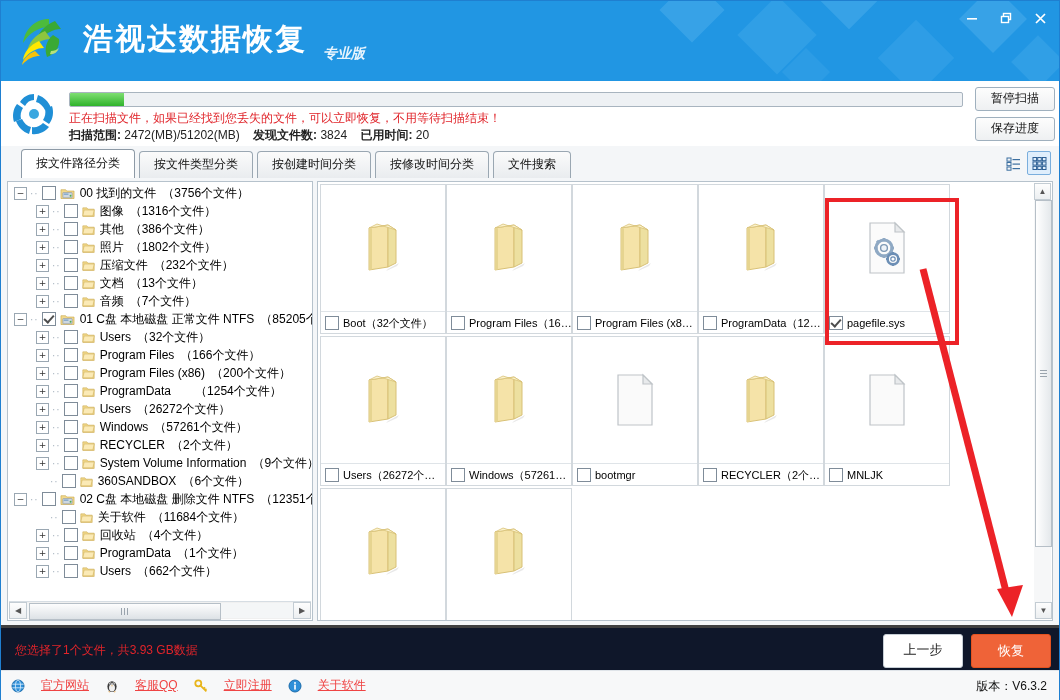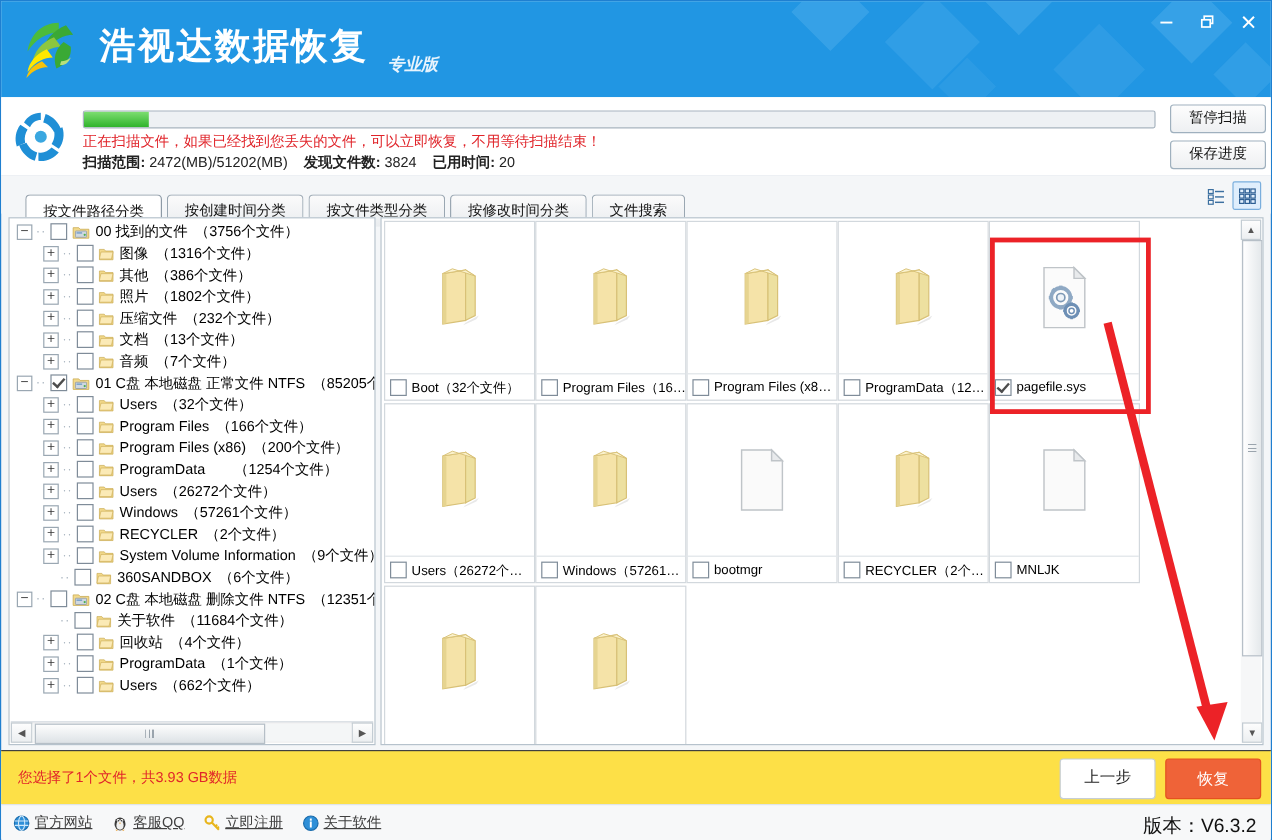"按文件路径分类" .tabs { align-items: none -> flex-end; top: 16px -> 3px }
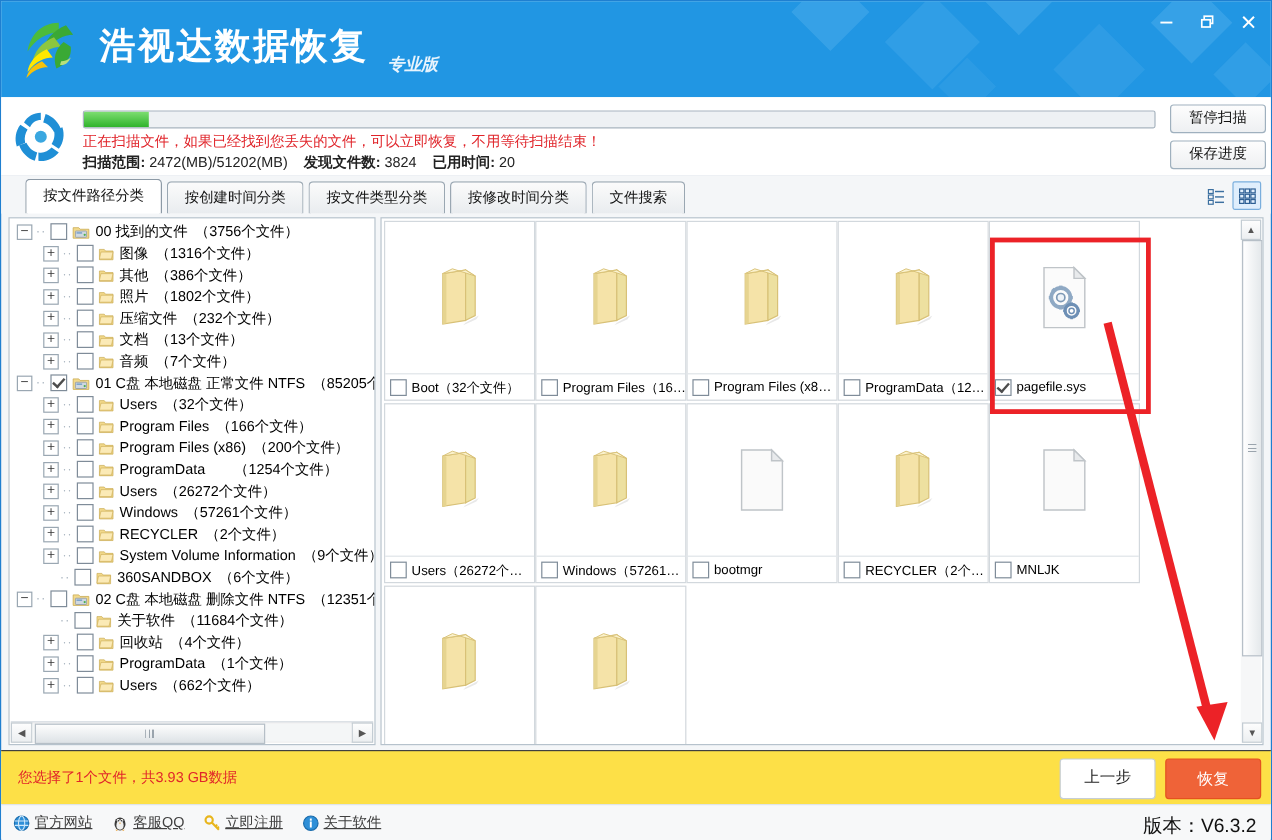"按创建时间分类" div.tab { order: before "按文件类型分类" -> after "按文件类型分类" }
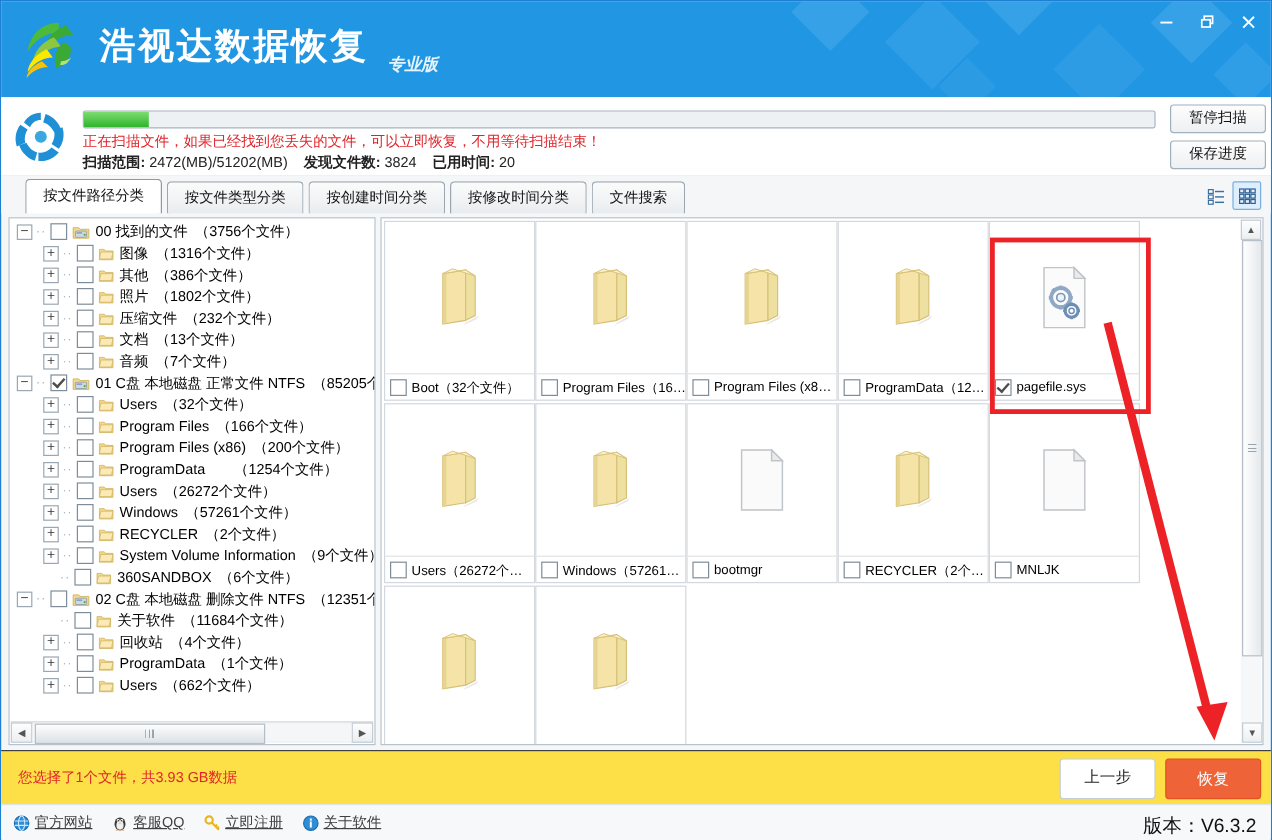"您选择了1个文件，共3.93 GB数据" .bottombar { background: #fde047 -> #0f172a; border-top: 1px solid #404040 -> 3px solid #404040 }
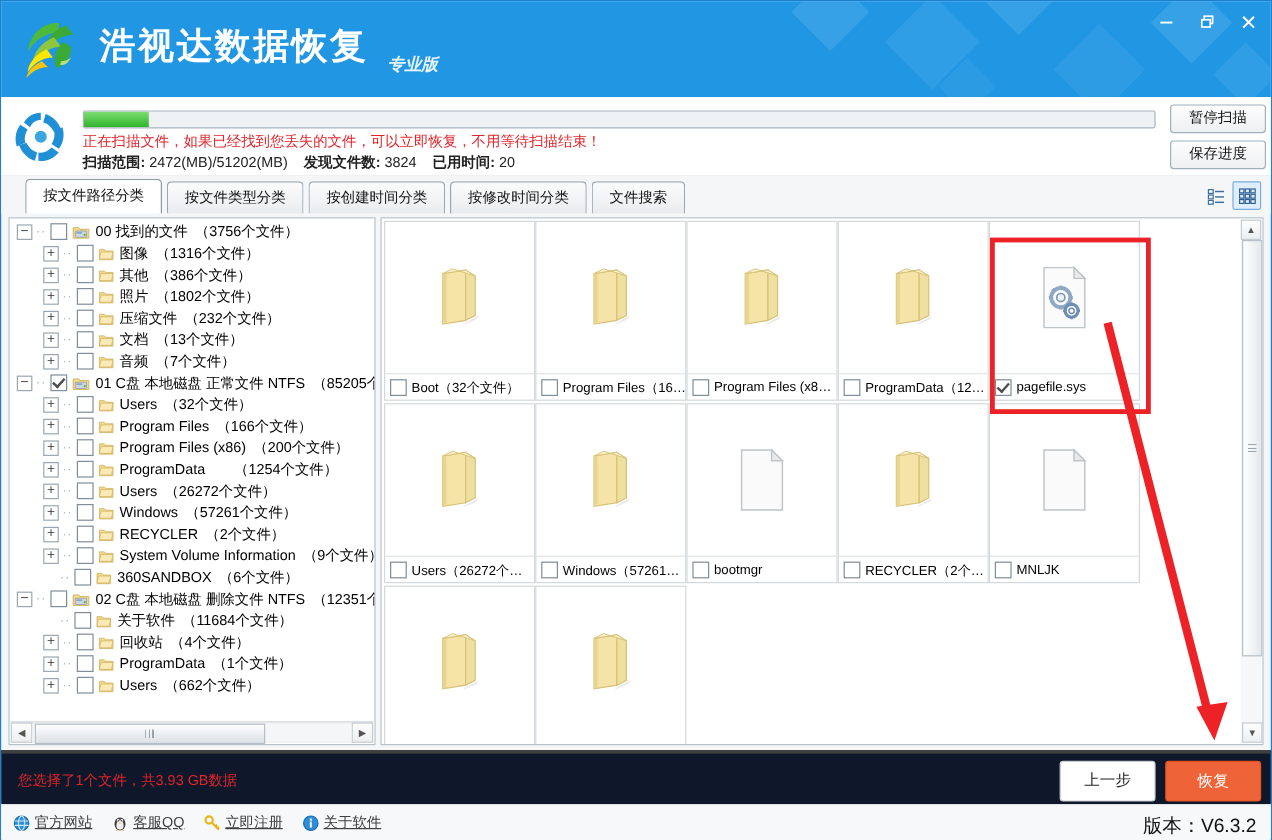"官方网站" .flink { color: #404040 -> #ef4444; gap: 4px -> 16px }
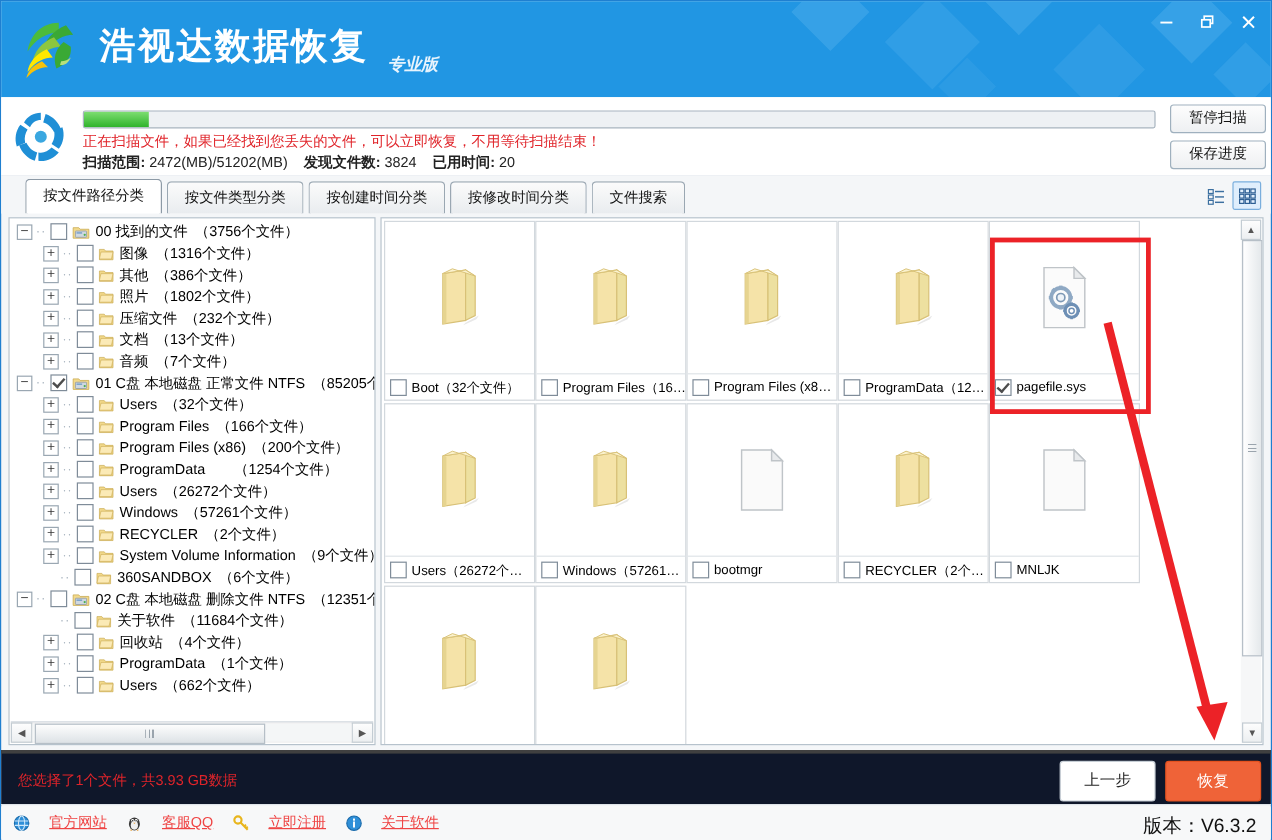"版本：V6.3.2" .version { font-size: 16px -> 12px }
